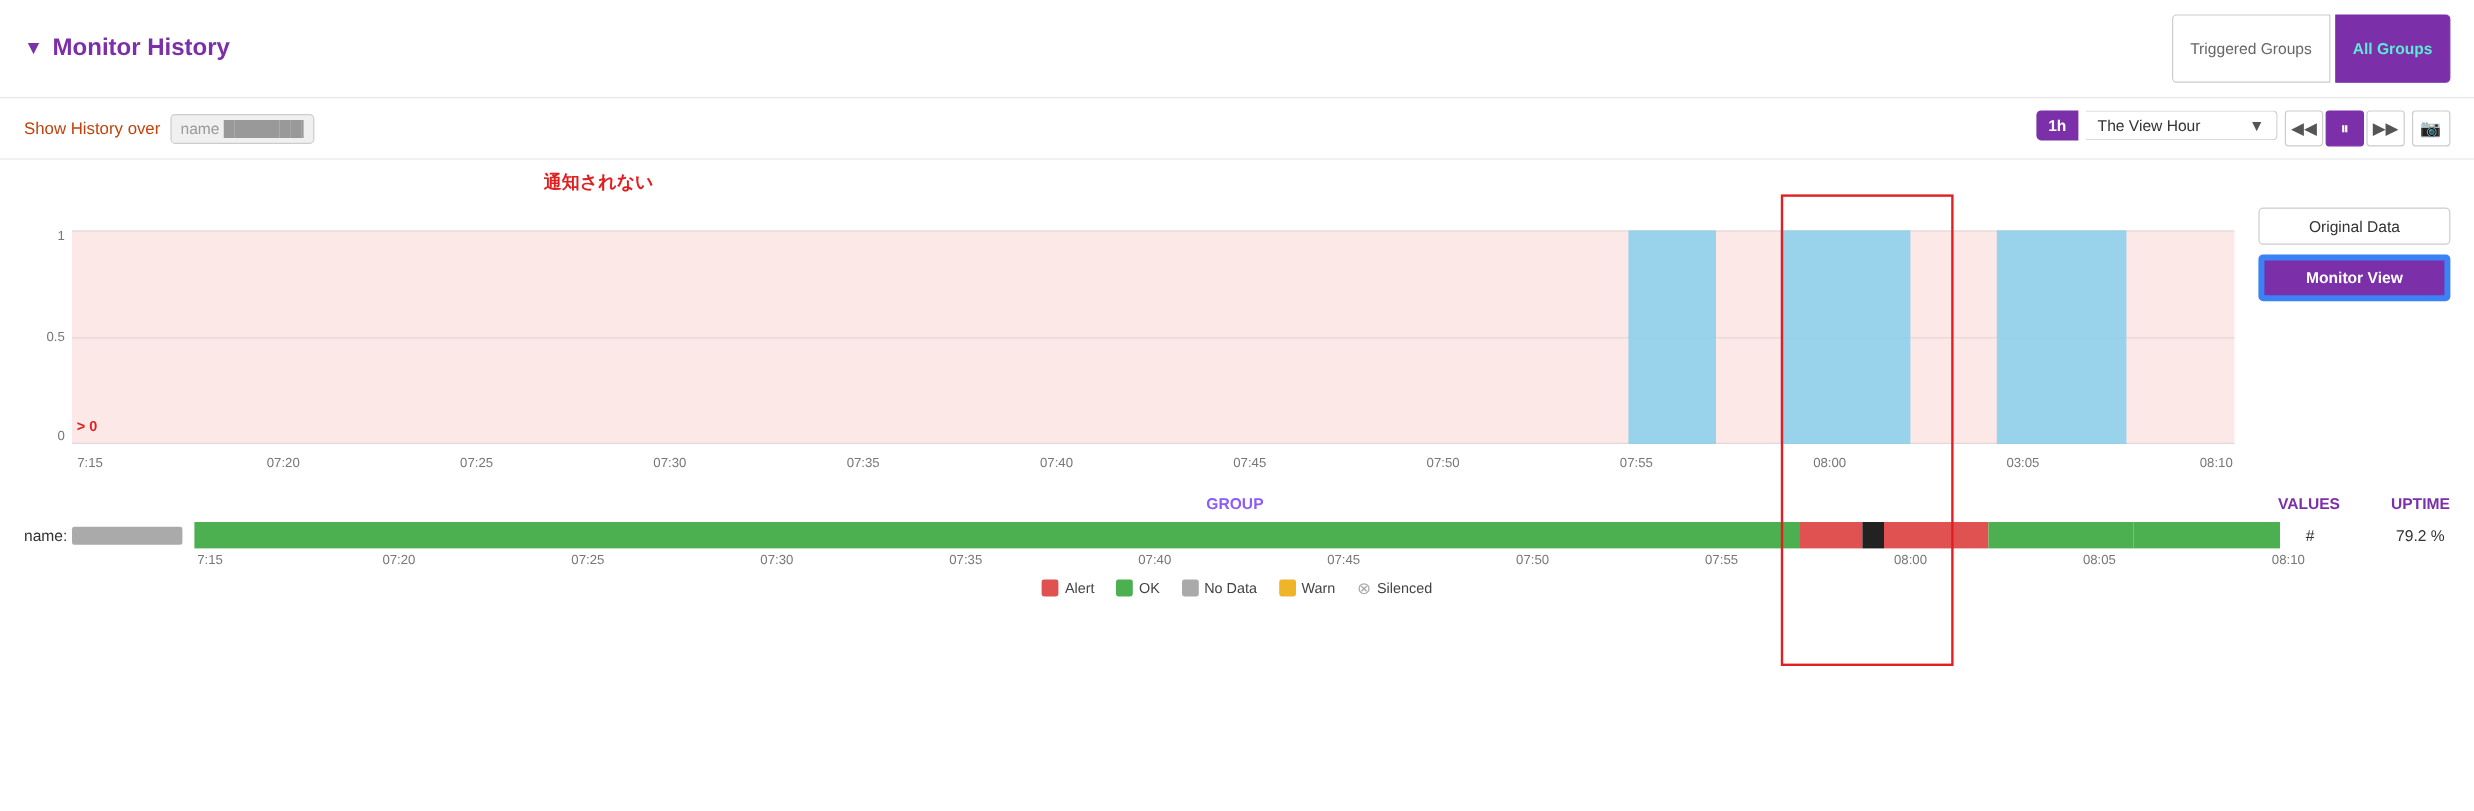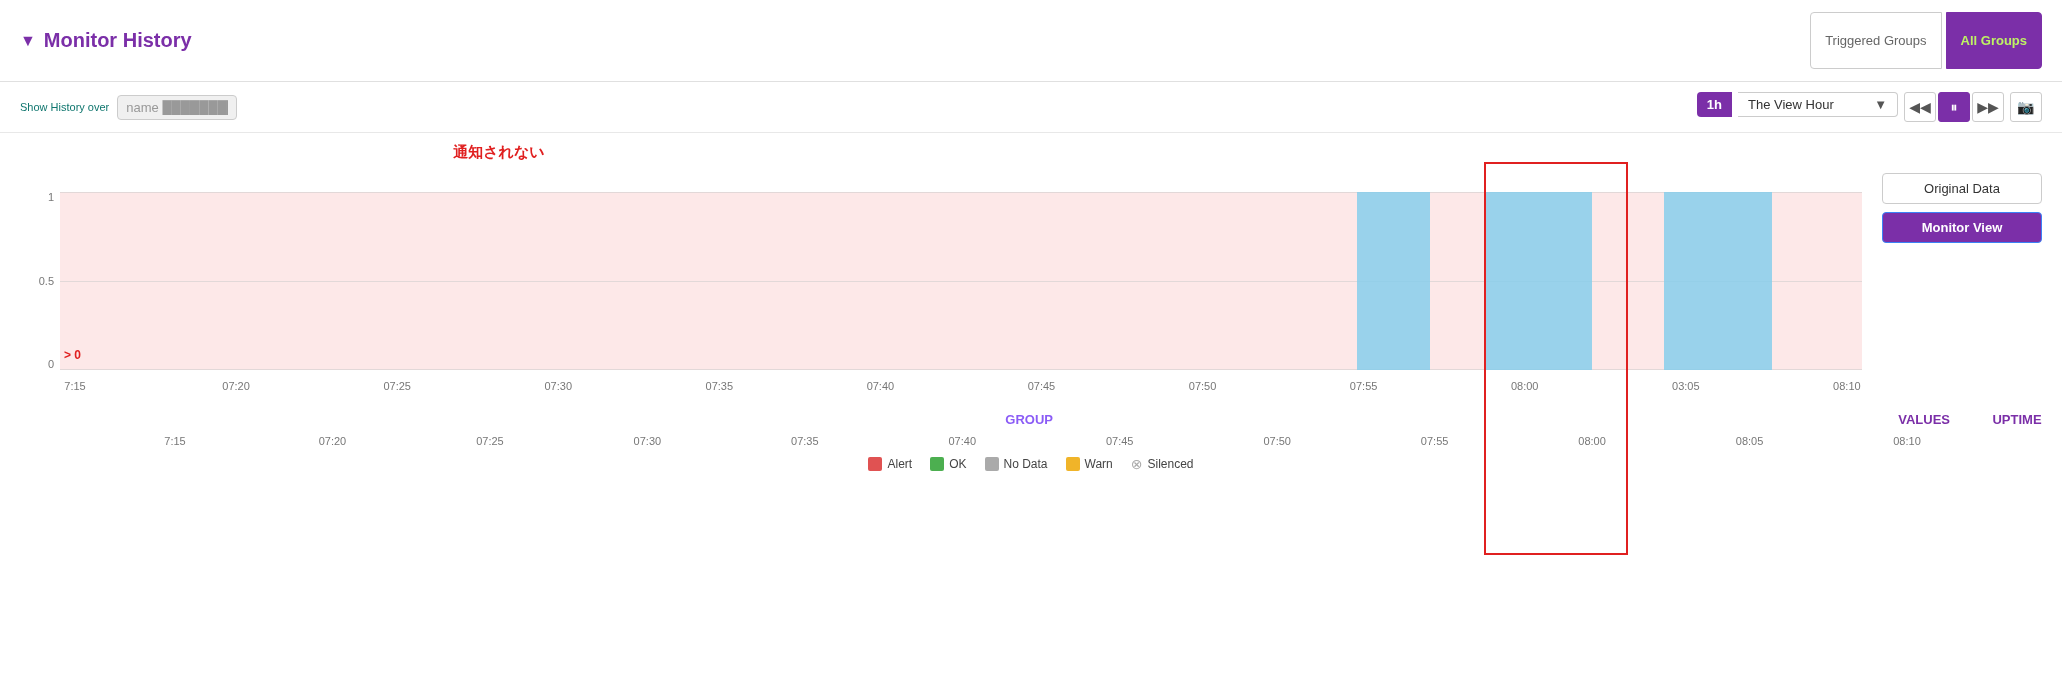"All Groups" .btn-allgroups { color: #bef264 -> #5eead4 }
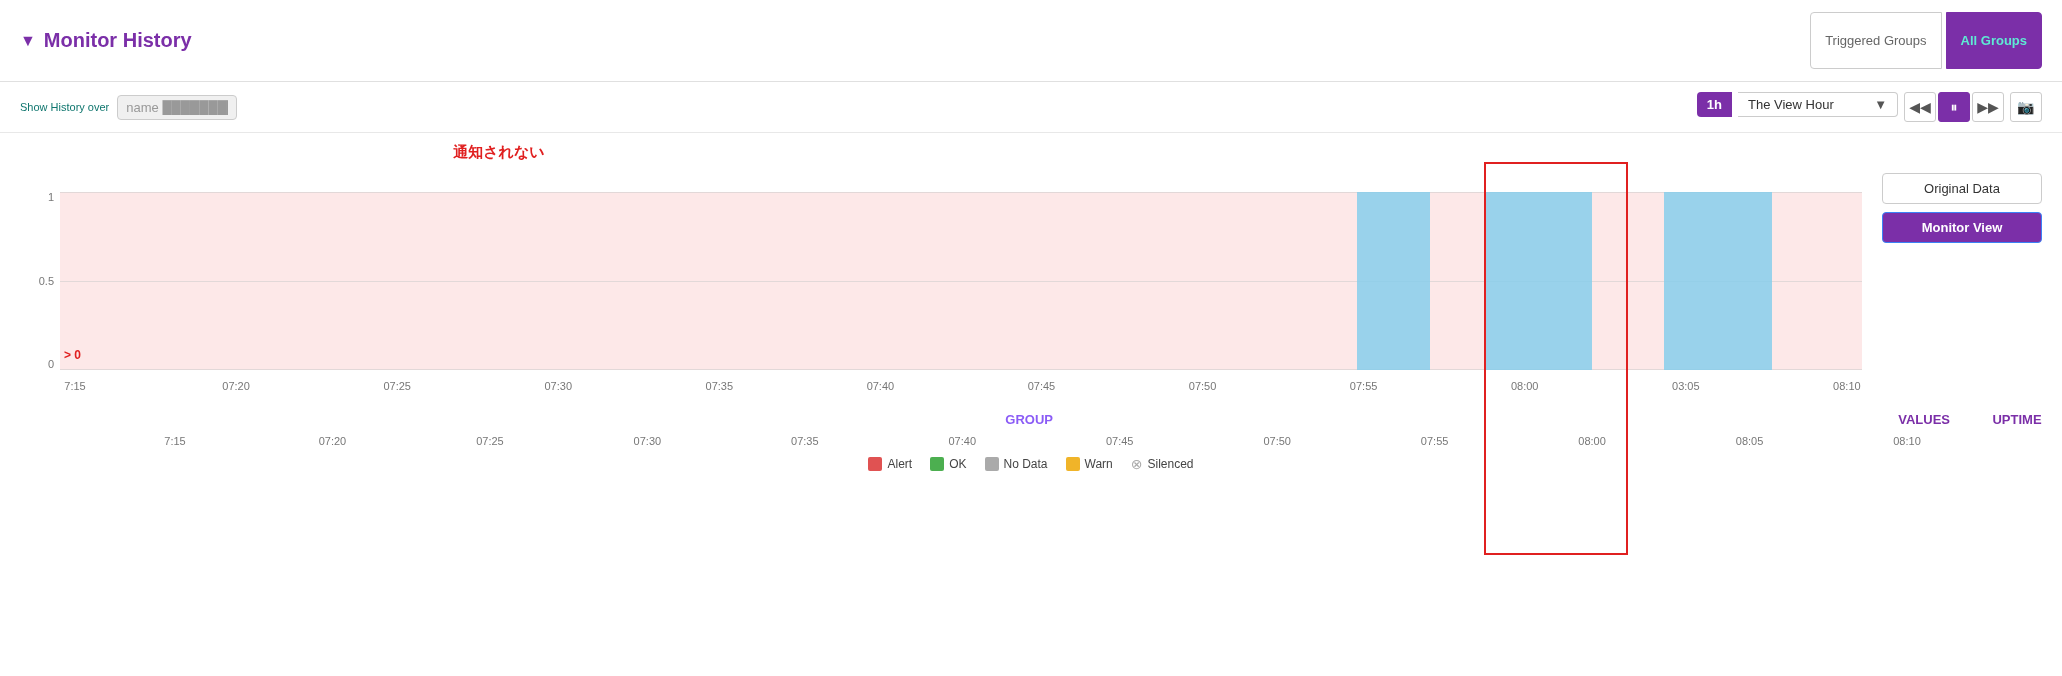"Show History over" .toolbar-label { color: #0f766e -> #c2410c; font-size: 11px -> 14px }
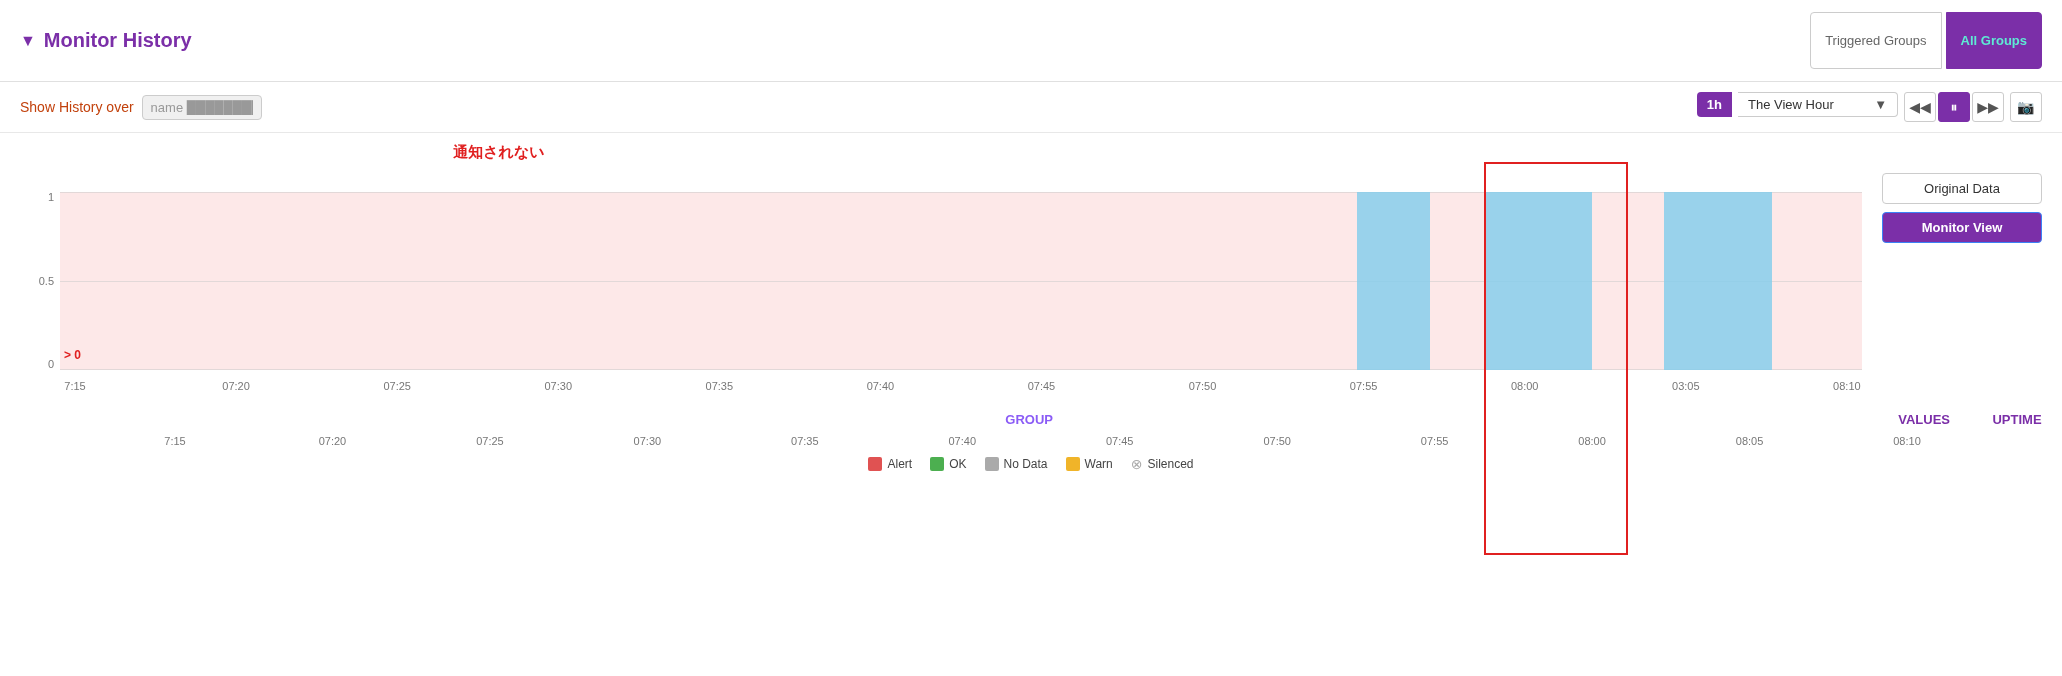"Monitor View" .btn-monitor-view { border: 1px solid #3b82f6 -> 5px solid #3b82f6 }
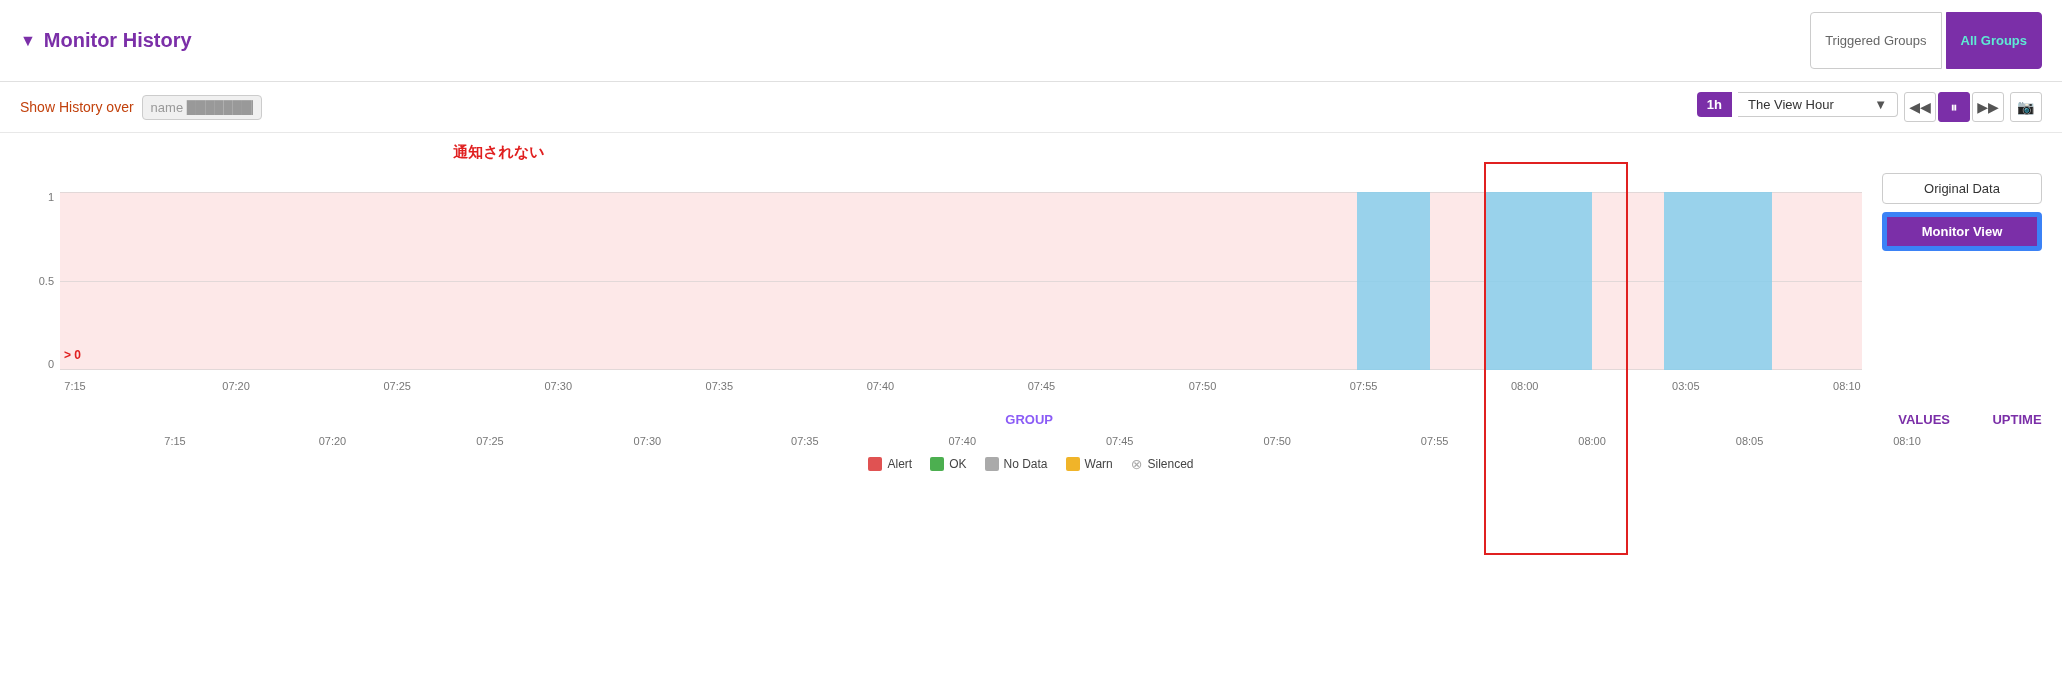"name:" div { html: none -> <div> <div> <span>name:</span> <span>██████████</span> </div> <div> <div></div> <div></div> <div></div> <div></div> <div></div> <div></div> </div> <div> <span>#</span> <span>79.2 %</span> </div> </div> }
